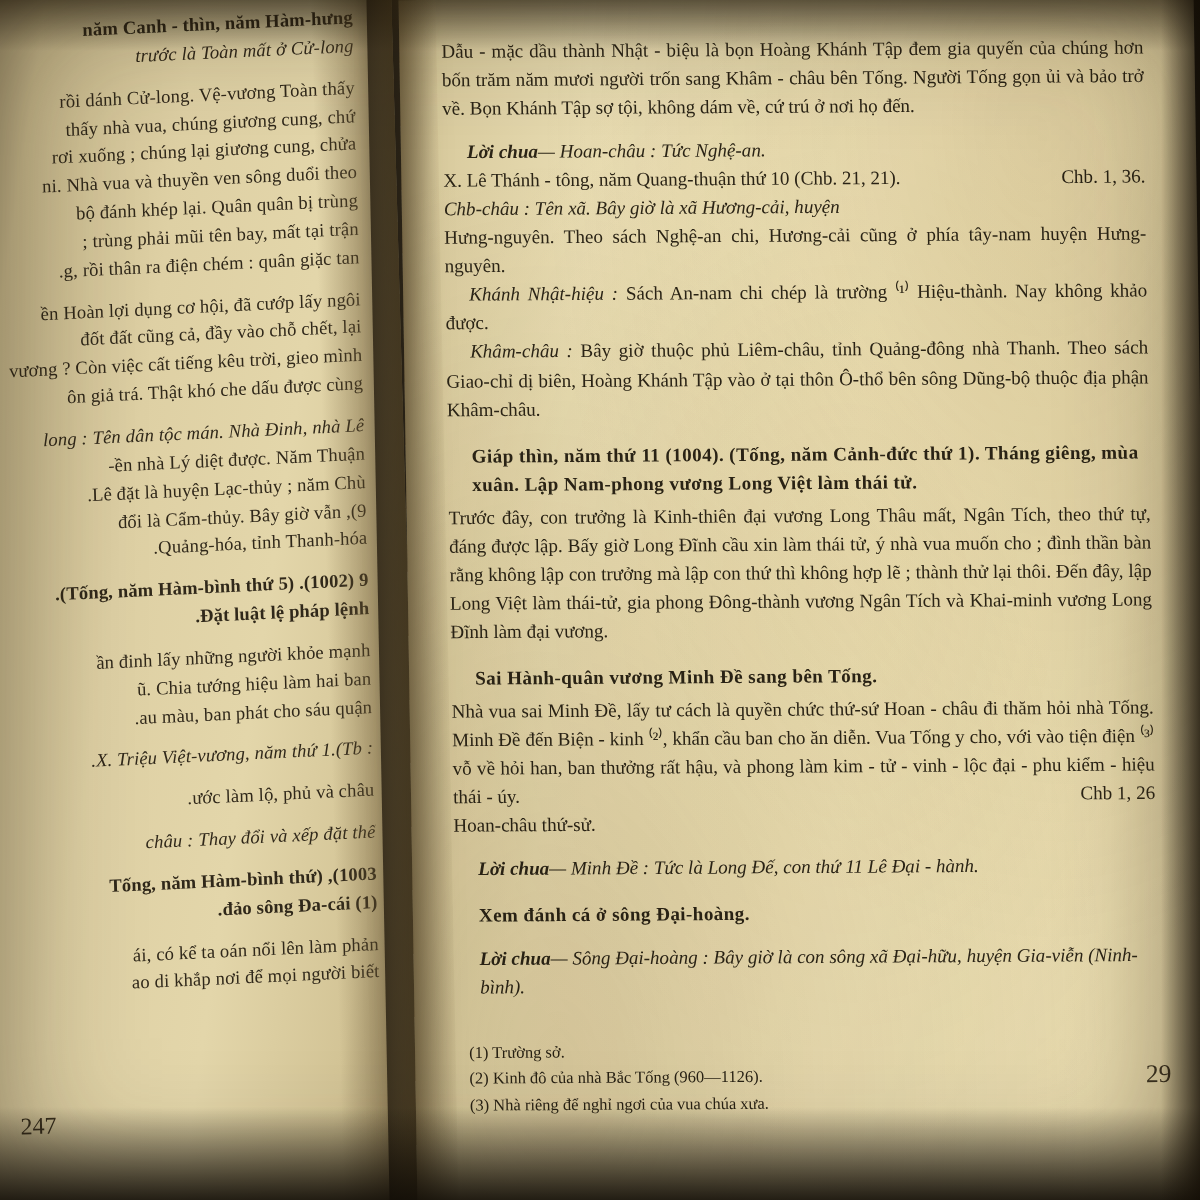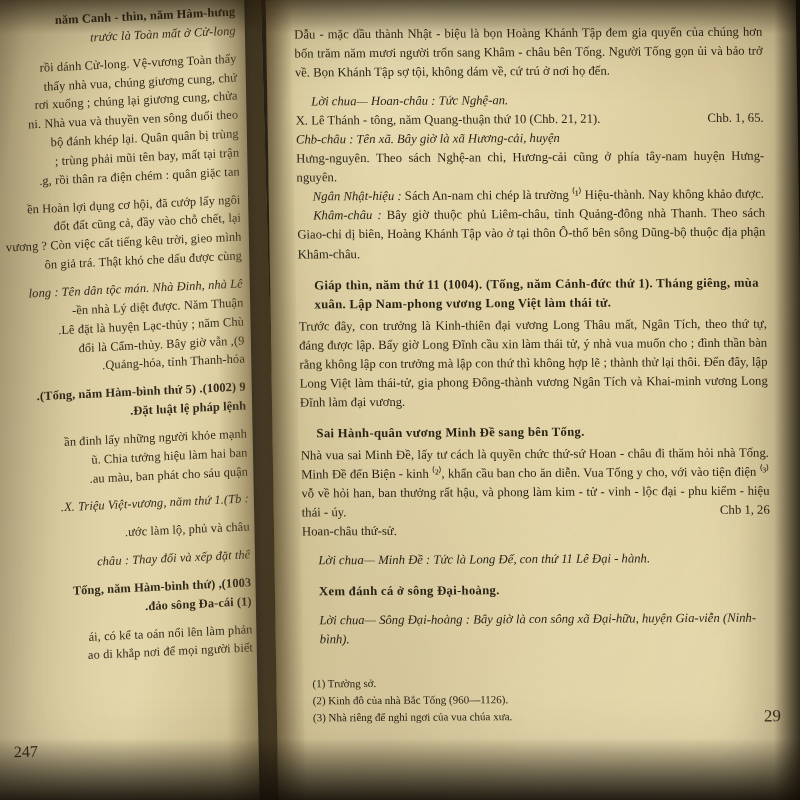"Lời chua" .bold { font-weight: normal -> bold }
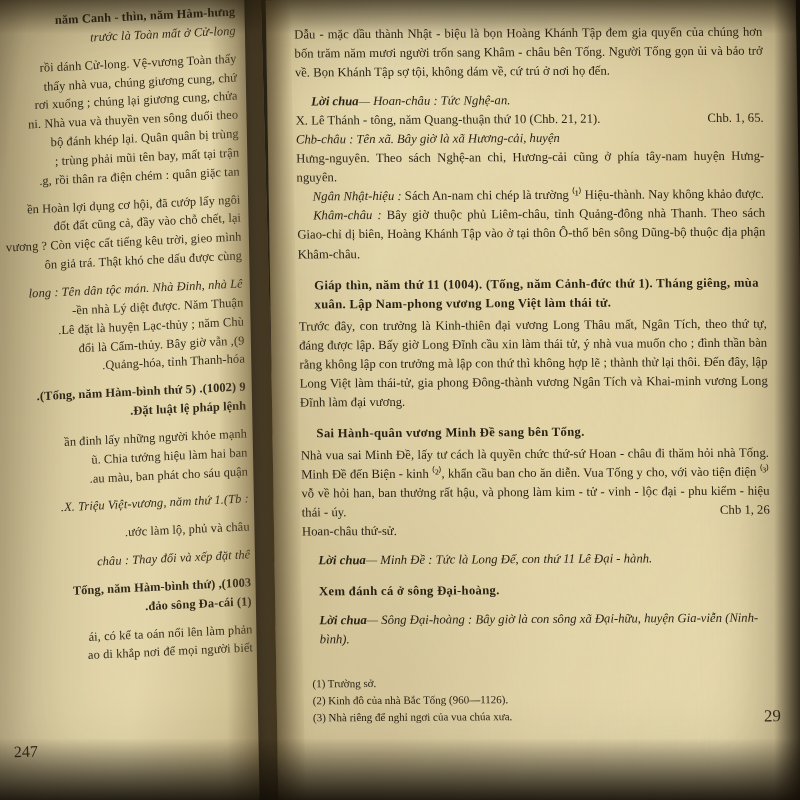"Chb. 1, 65." span { text: 65 -> 36 }
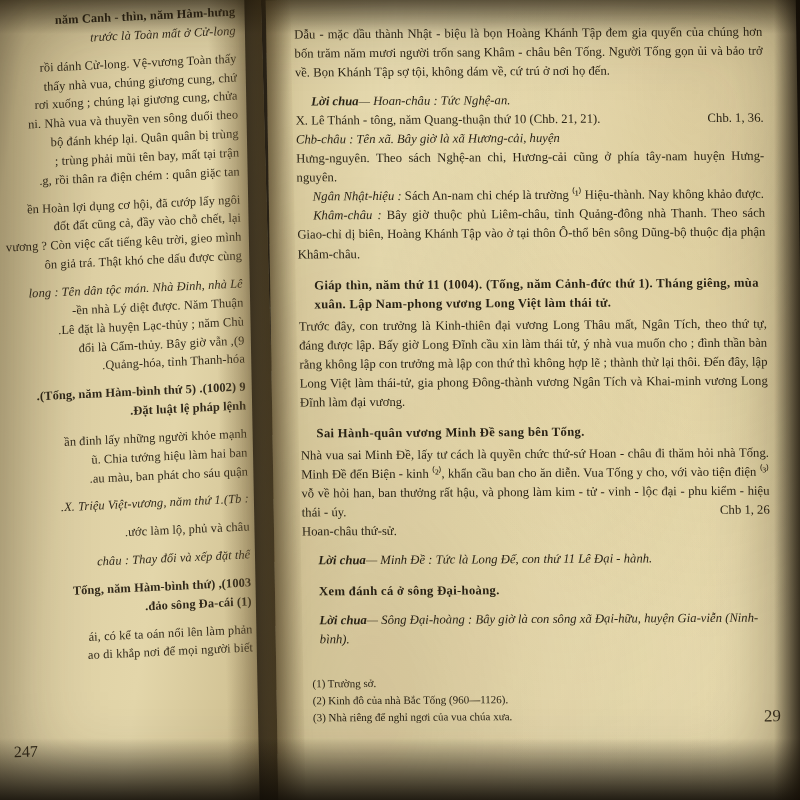"Ngân Nhật-hiệu :" span.italic { text: Ngân -> Khánh }
